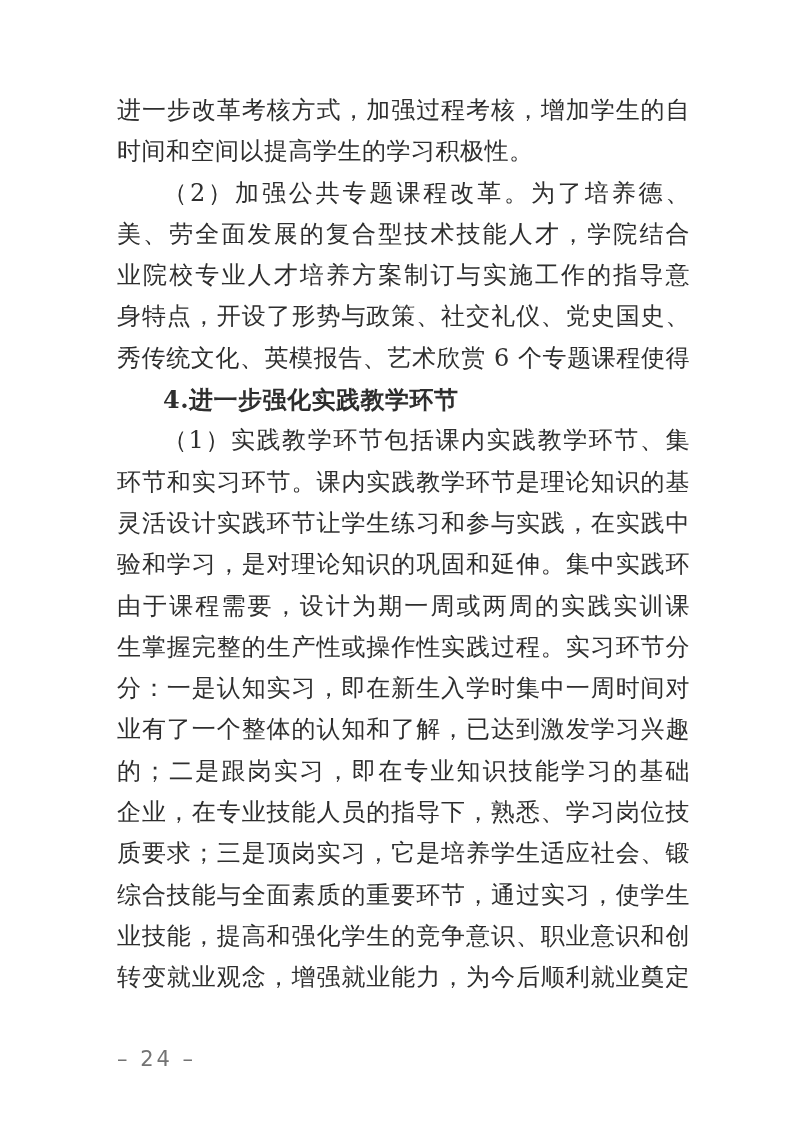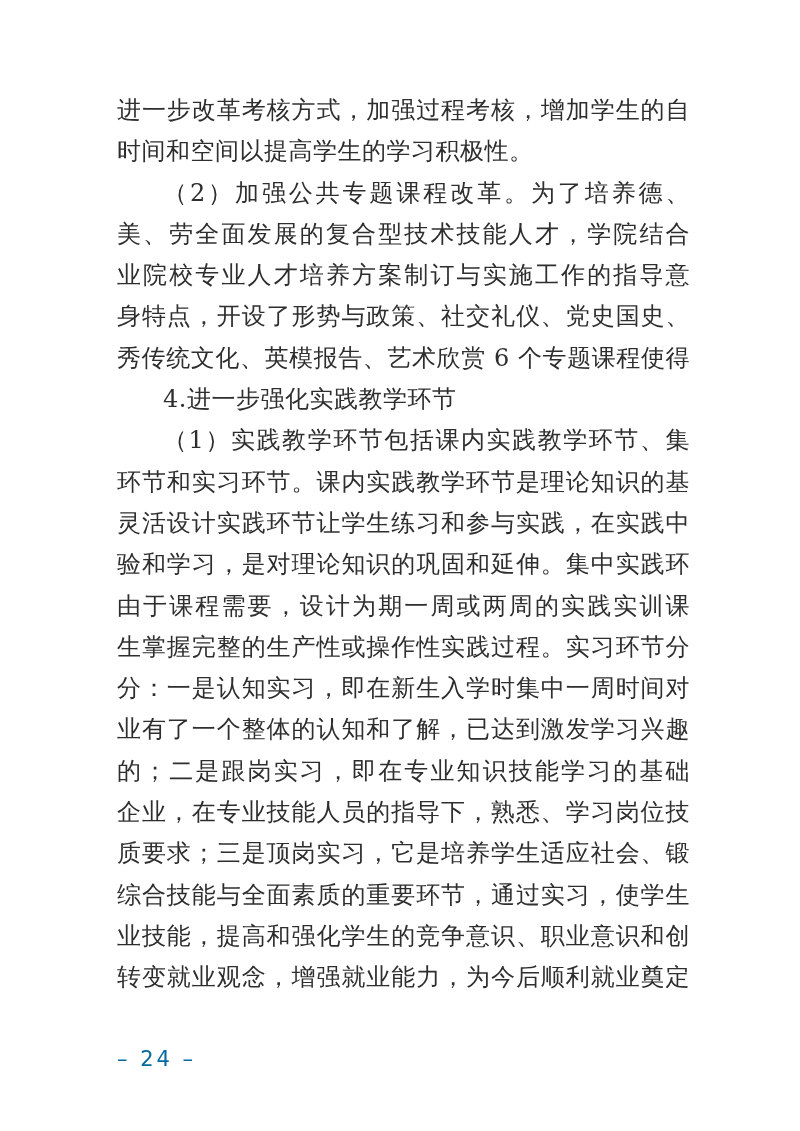"4.进一步强化实践教学环节" .line.heading { font-weight: normal -> bold }
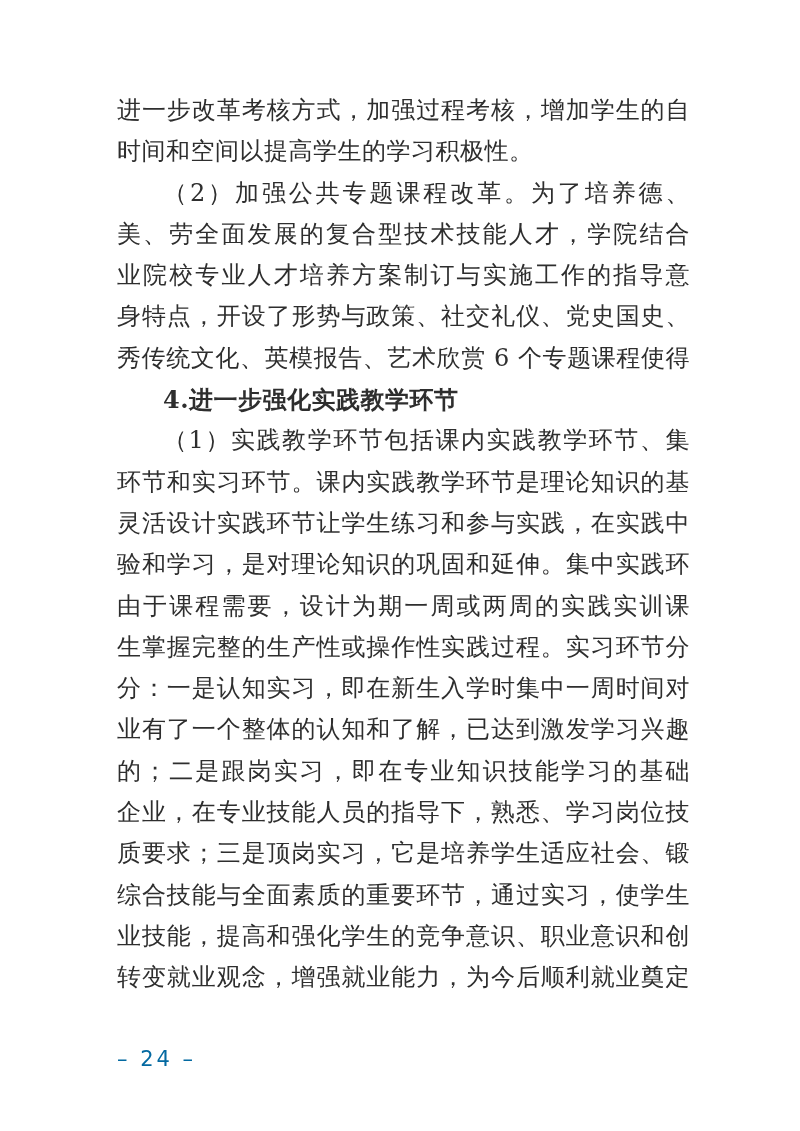"– 24 –" .page-number { color: #0369a1 -> #737373 }
